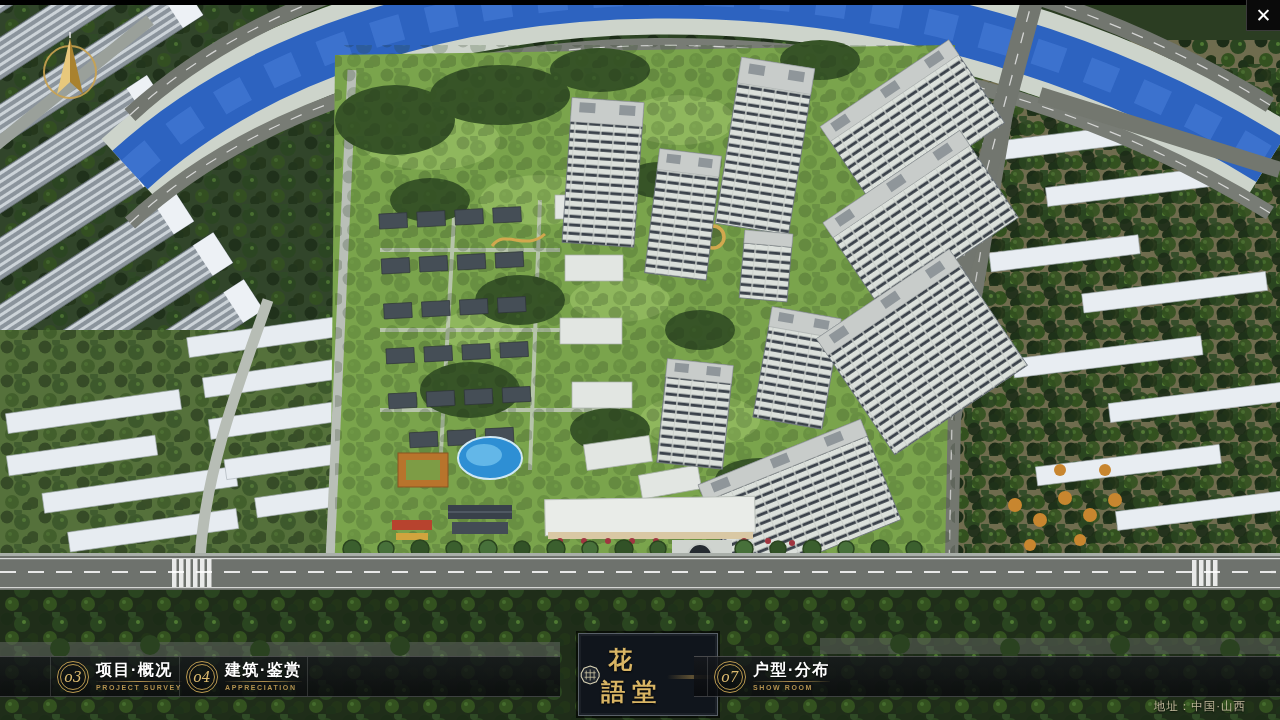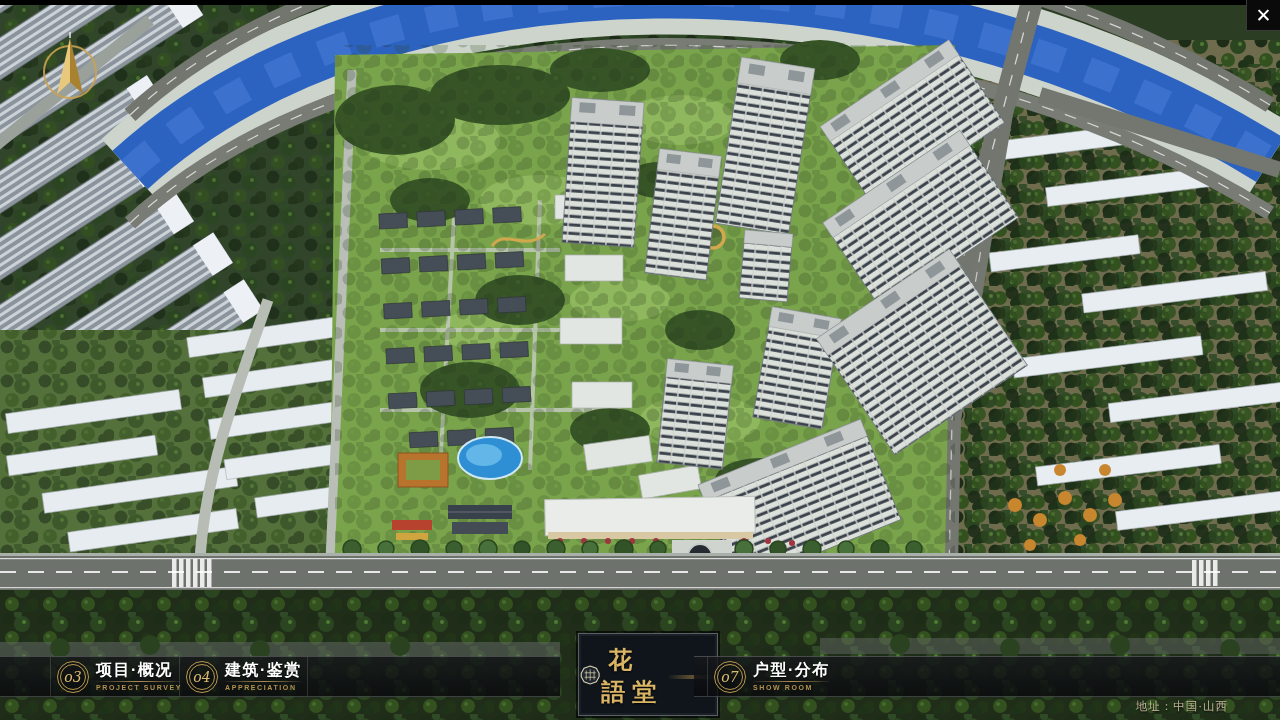"地址：中国·山西" .address { right: 52px -> 34px }
